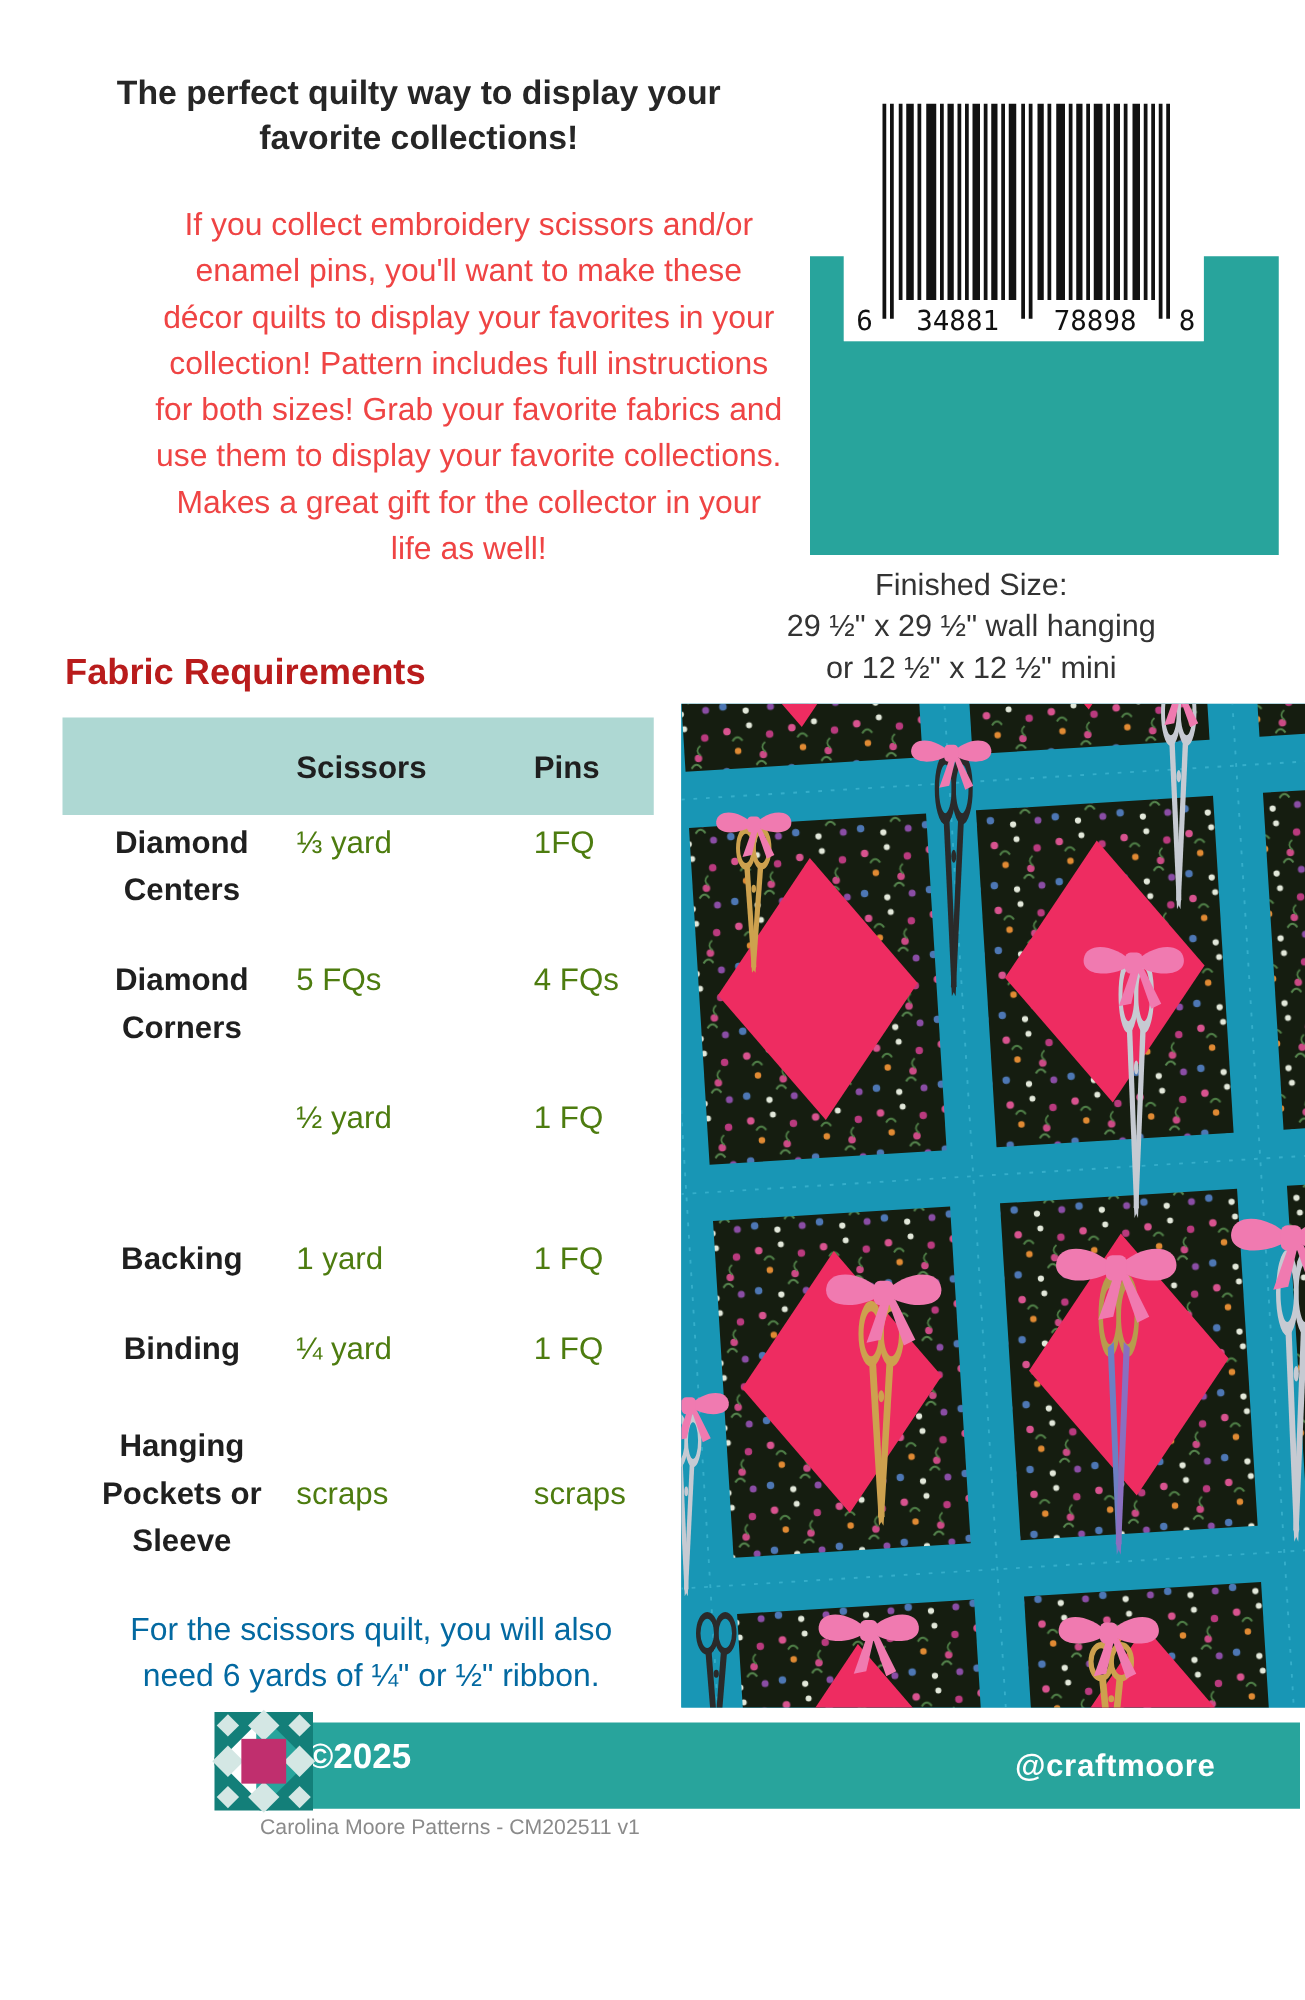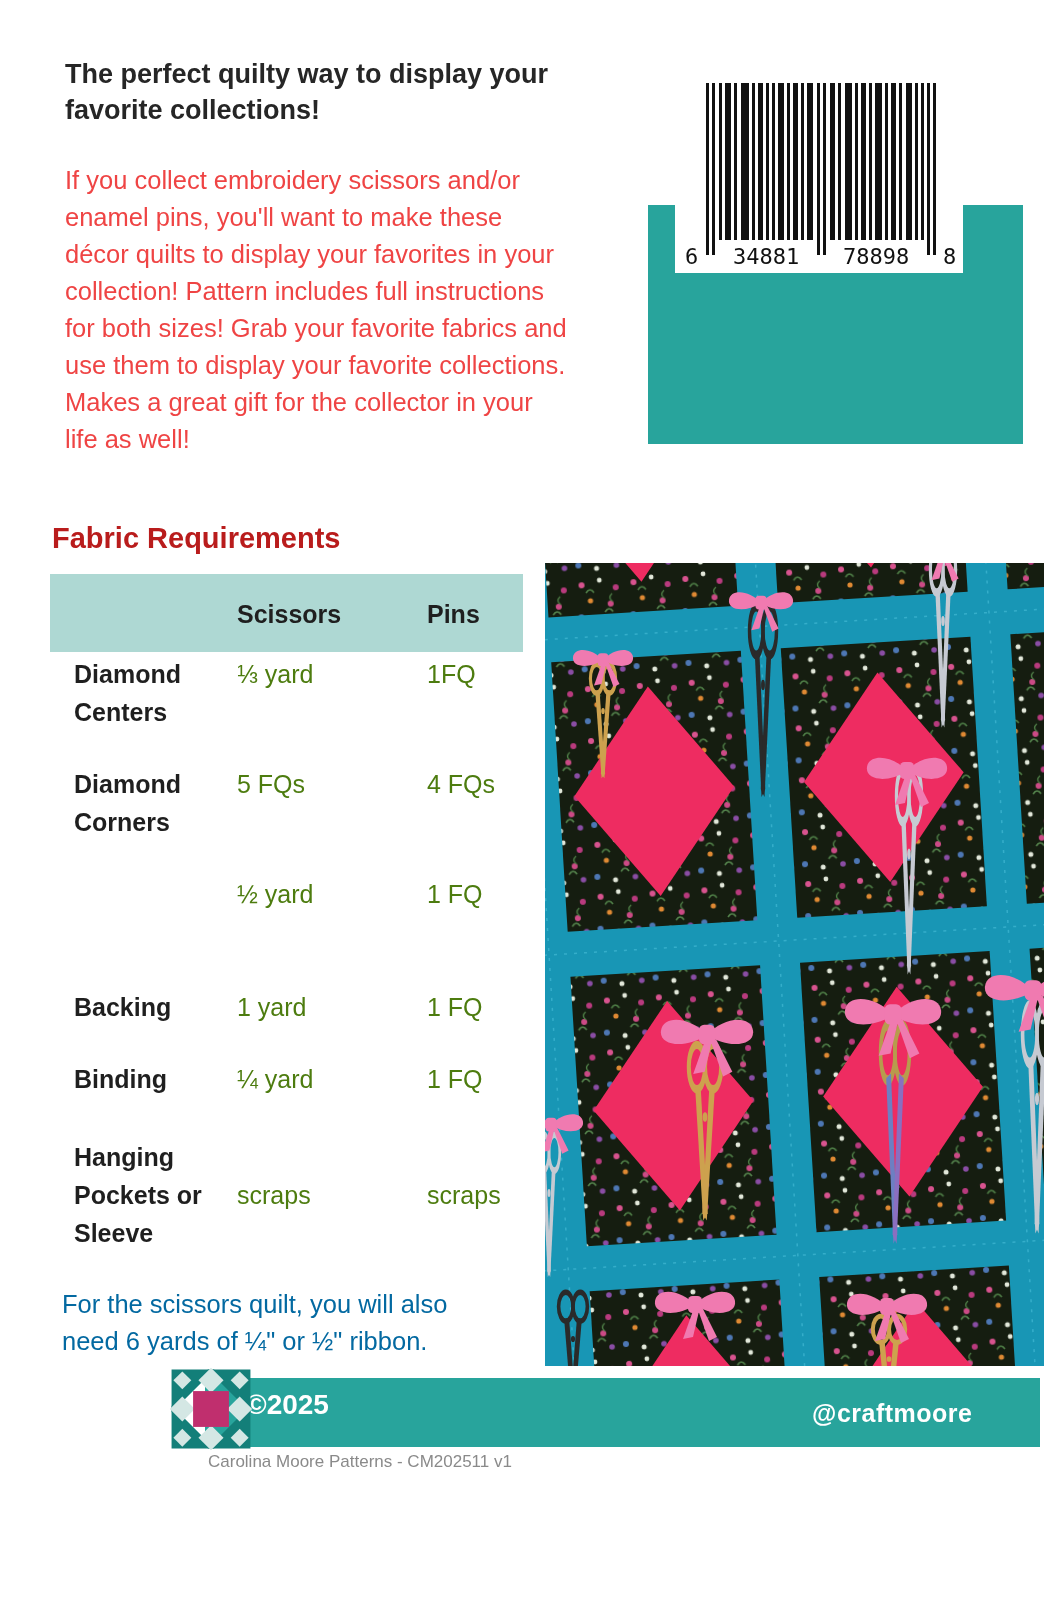"The perfect quilty way to" .pre { text-align: none -> center }
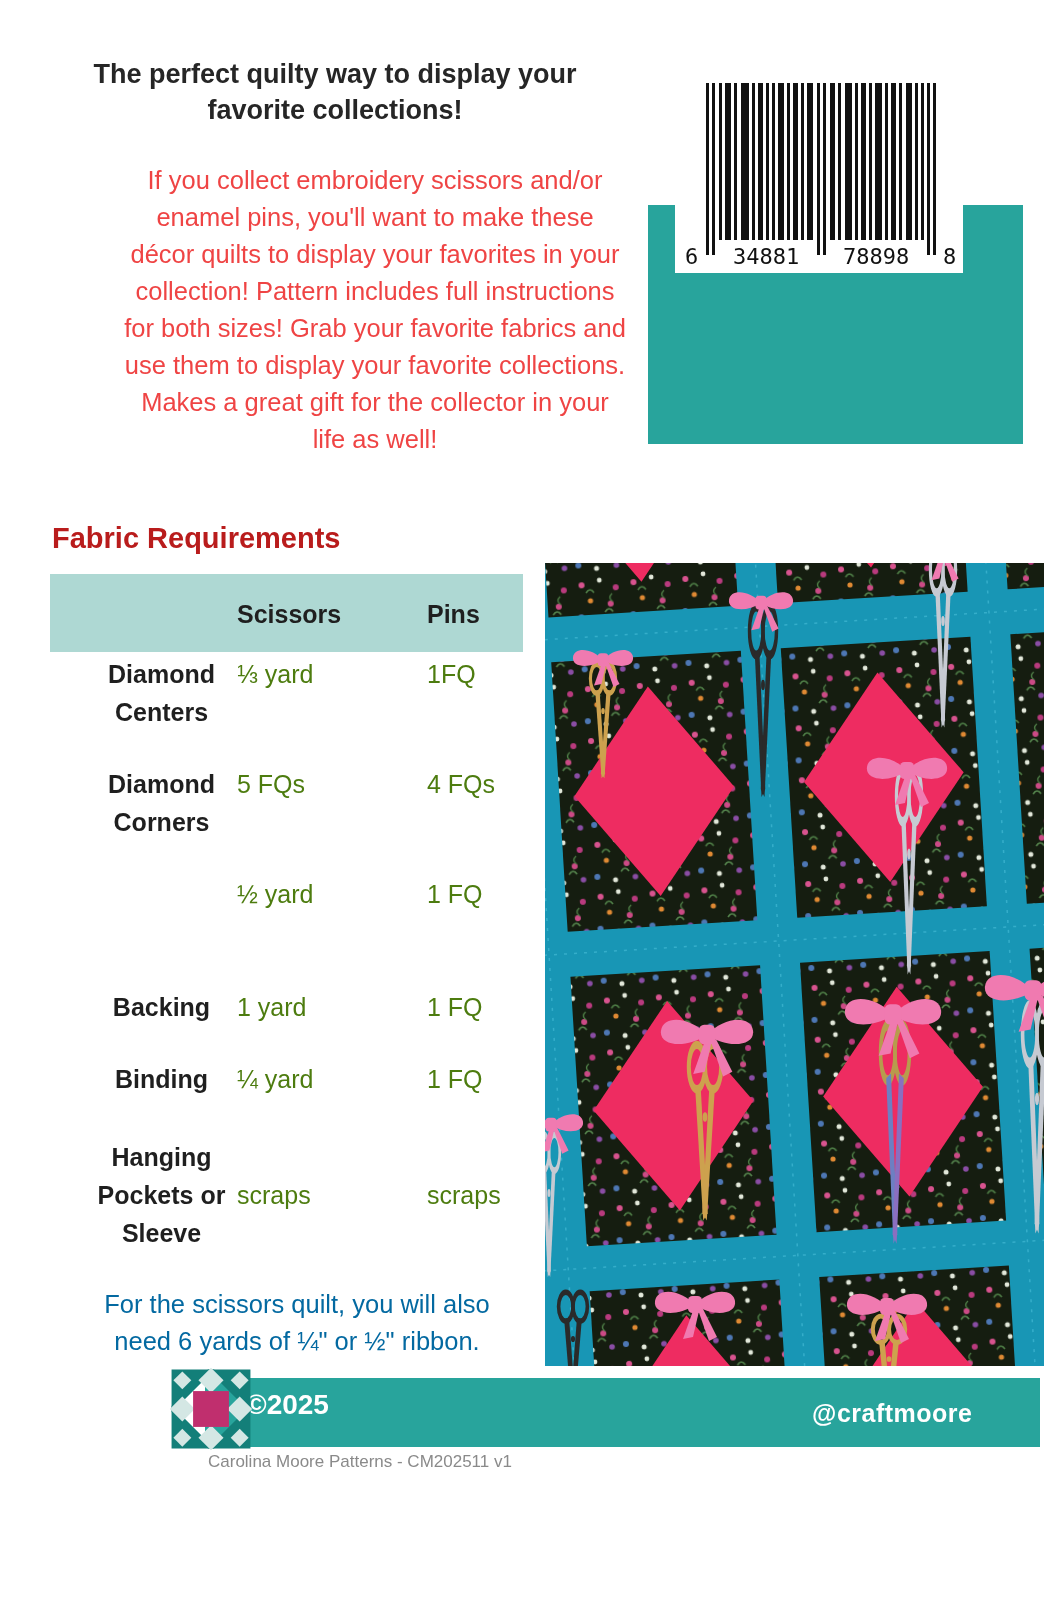"Finished Size:" div.abs { html: none -> <div>Finished Size: 29 ½" x 29 ½" wall hanging or 12 ½" x 12 ½" mini</div> }
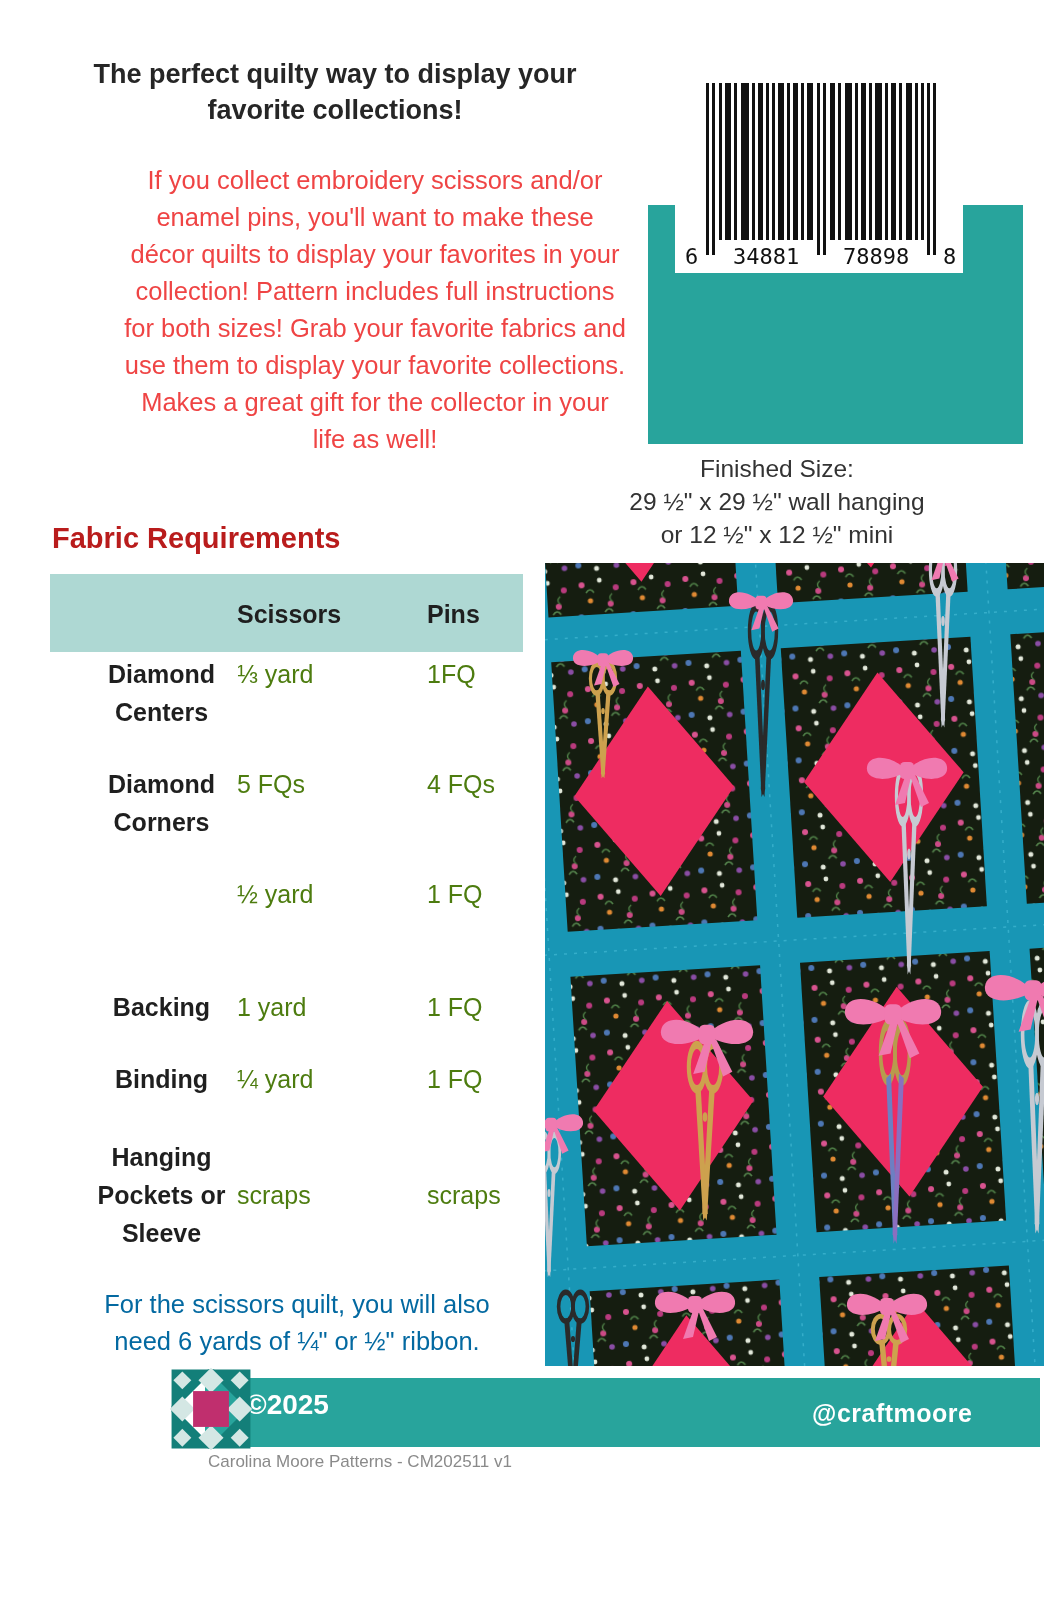"Diamond" .c1 { left: 74px -> 58px }
